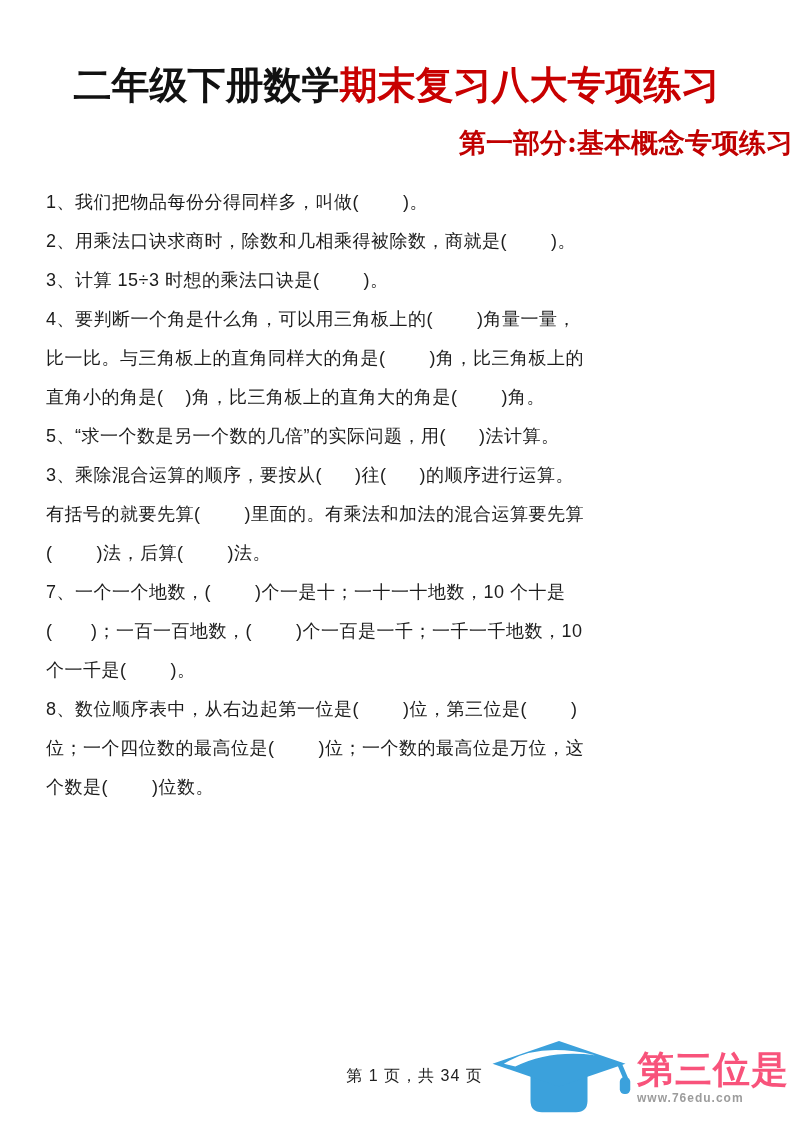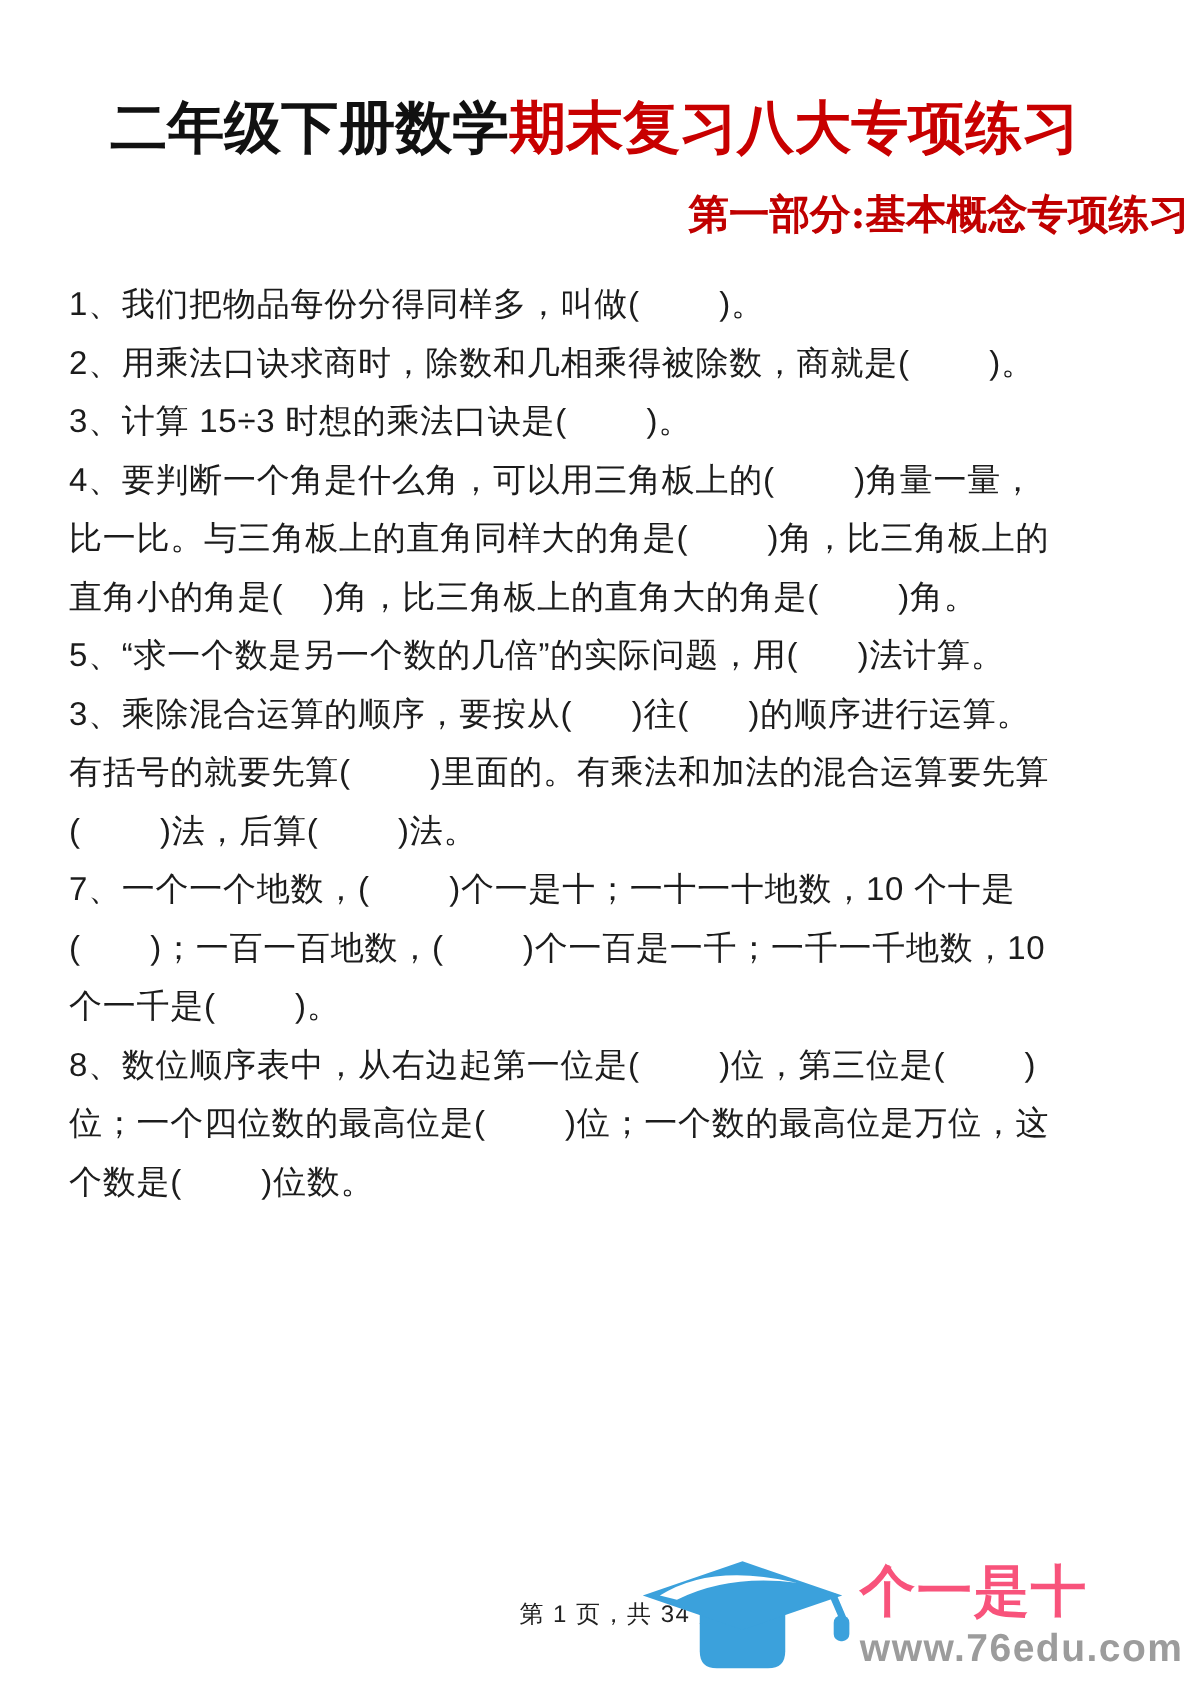"1、我们把物品每份分得同样多，叫做( )。" .qline { font-size: 22px -> 18px }
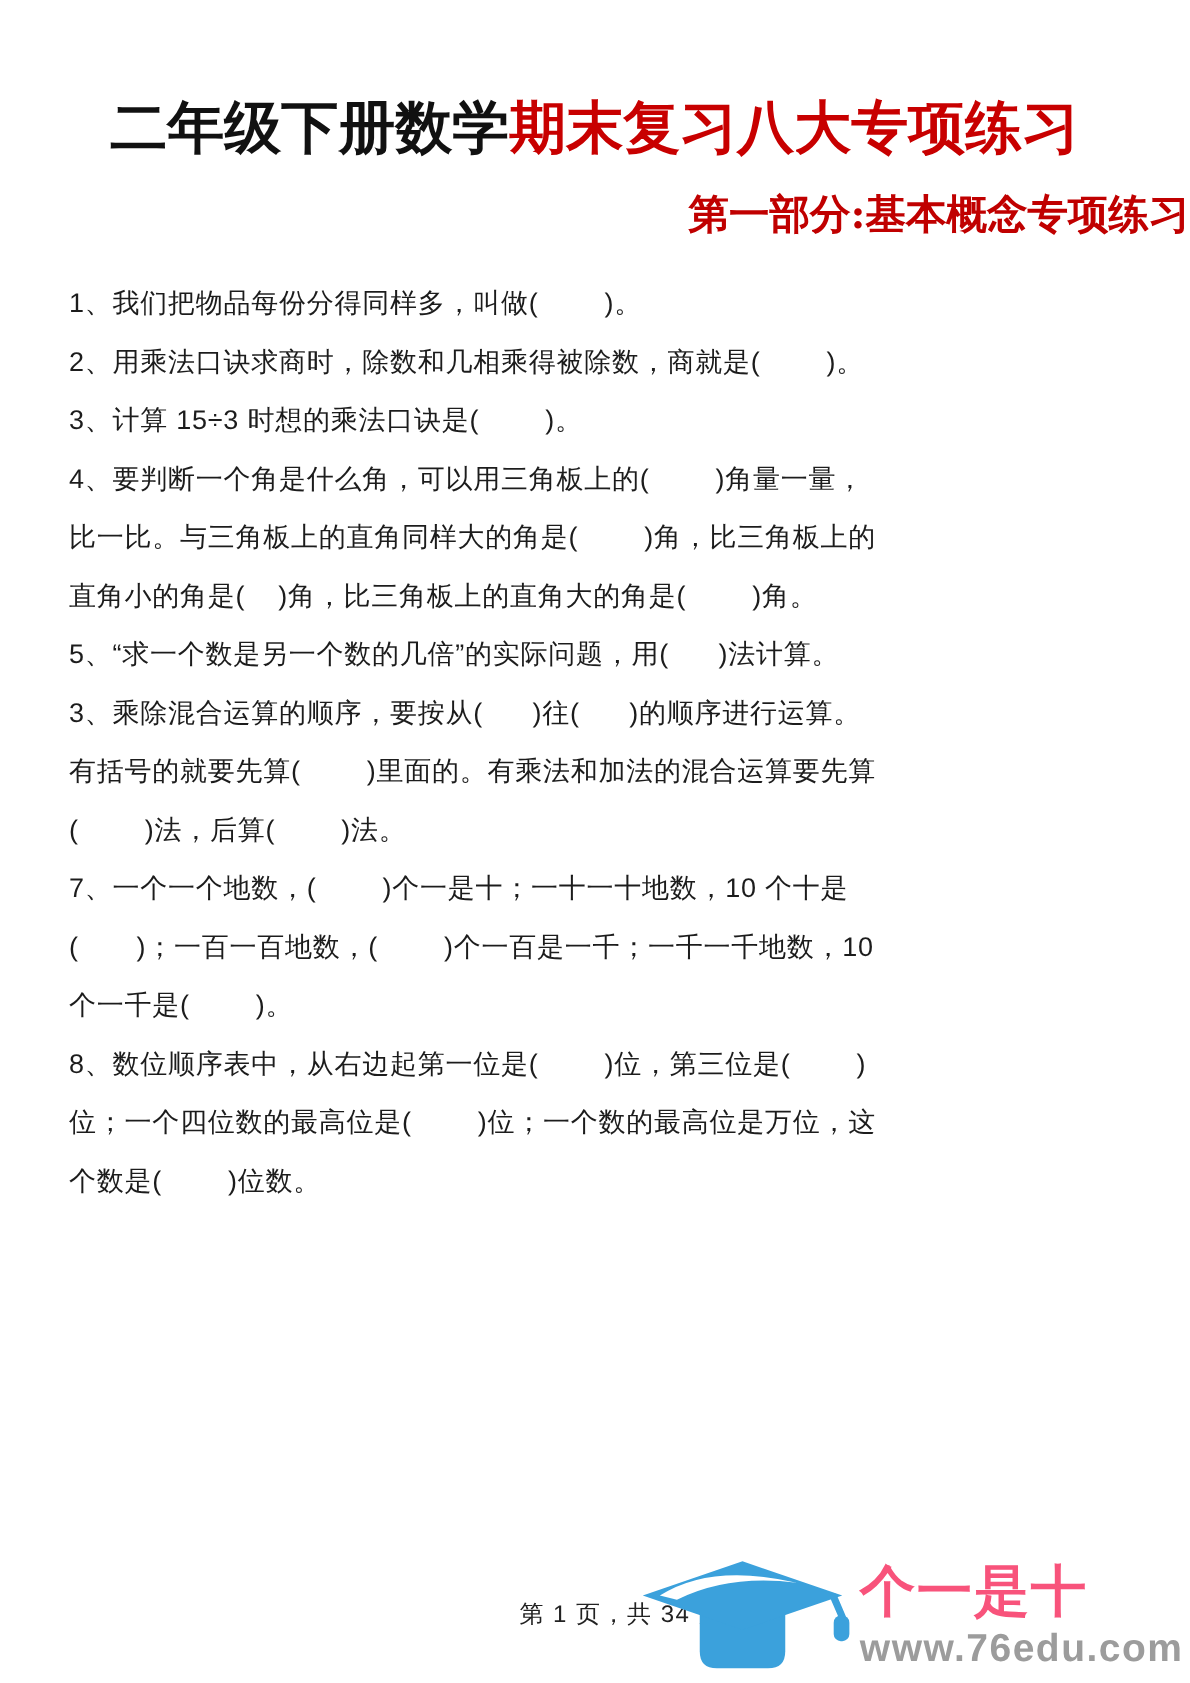"个一是十" span.brand-name { text: 个一是十 -> 第三位是 }
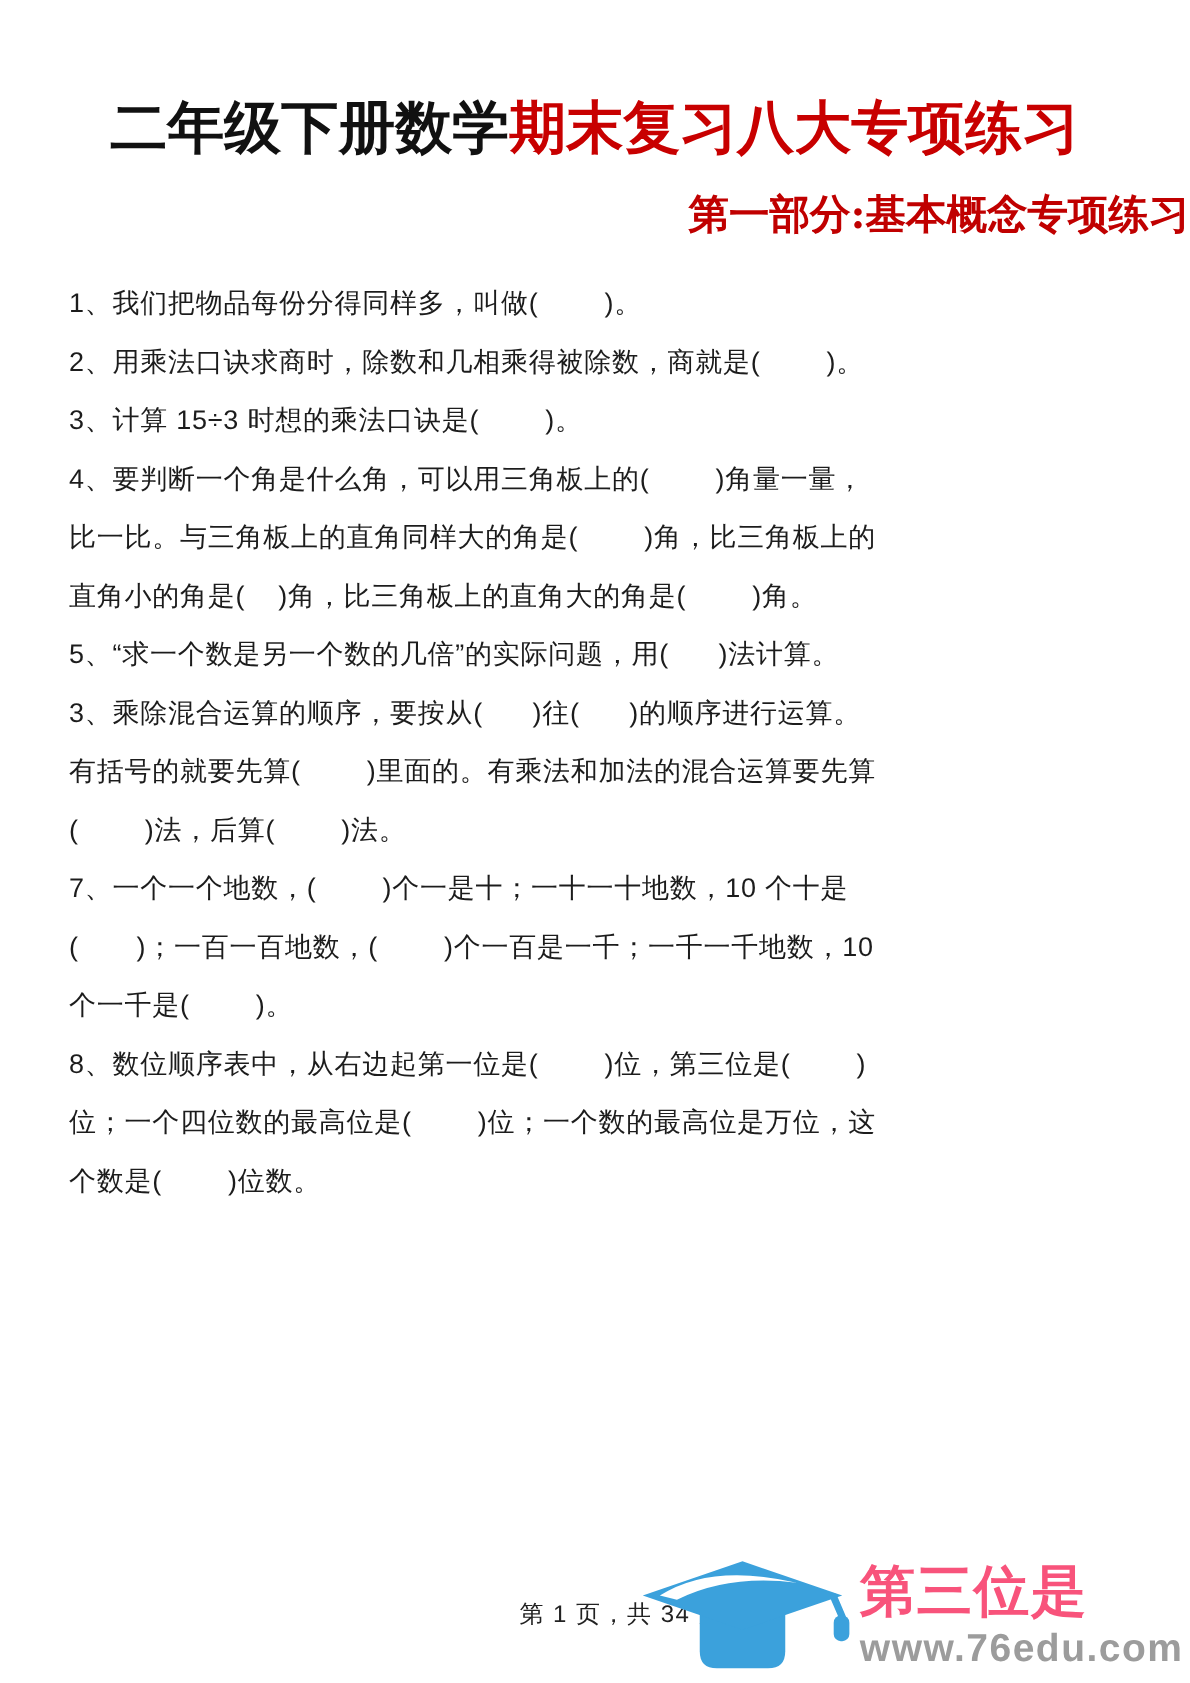"www.76edu.com" .brand-site { font-size: 26px -> 12px }
